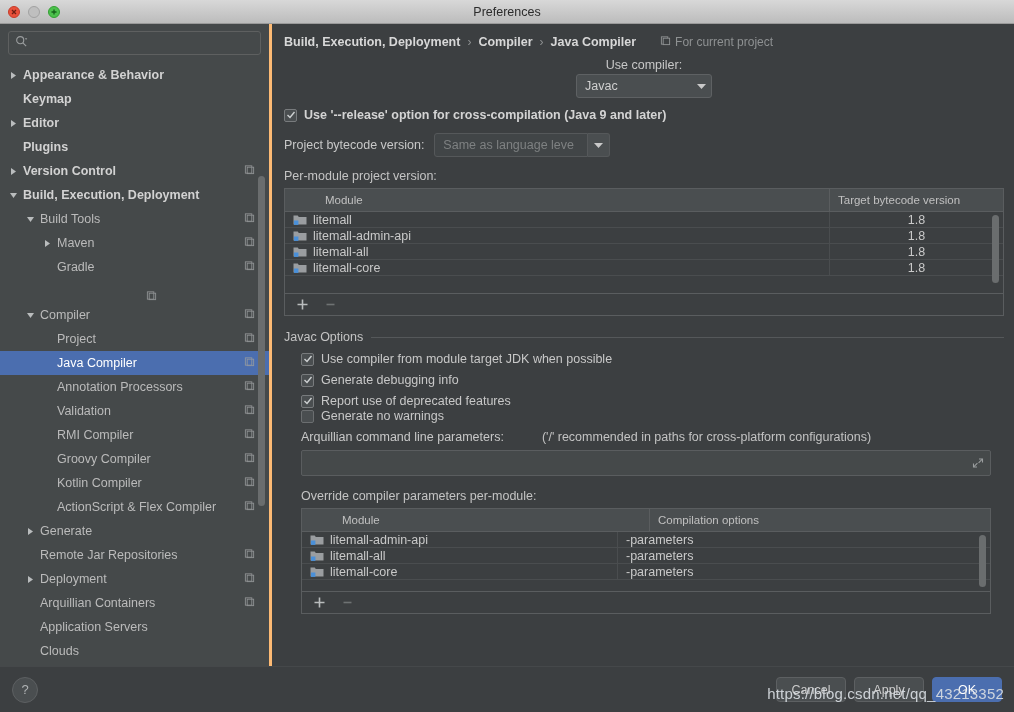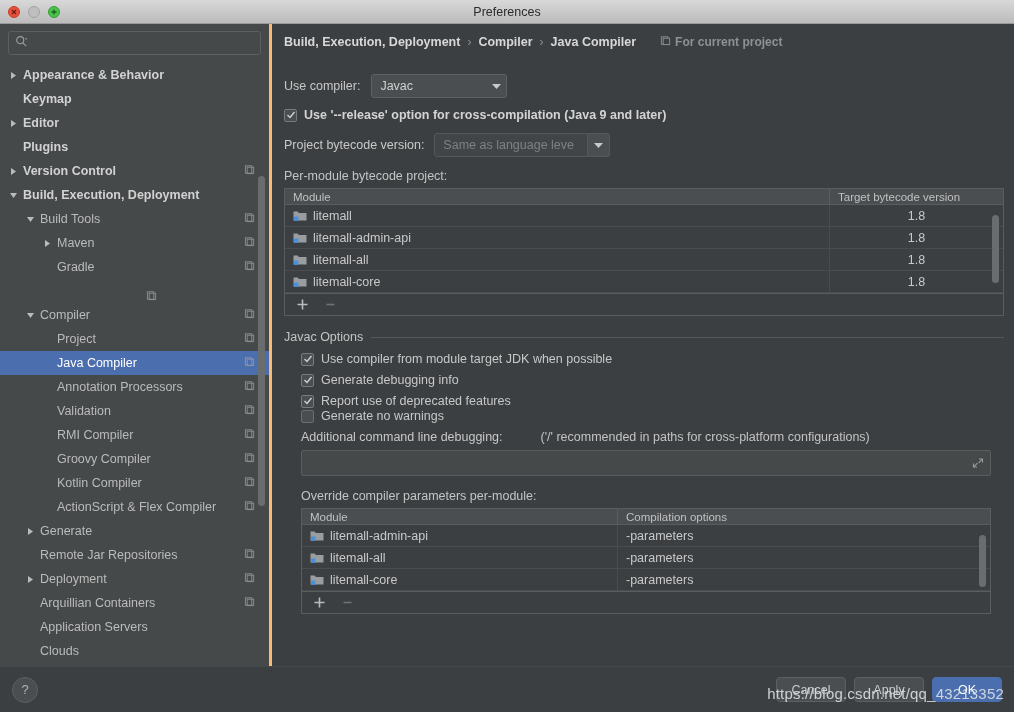"For current project" .for-project { font-weight: bold -> normal }
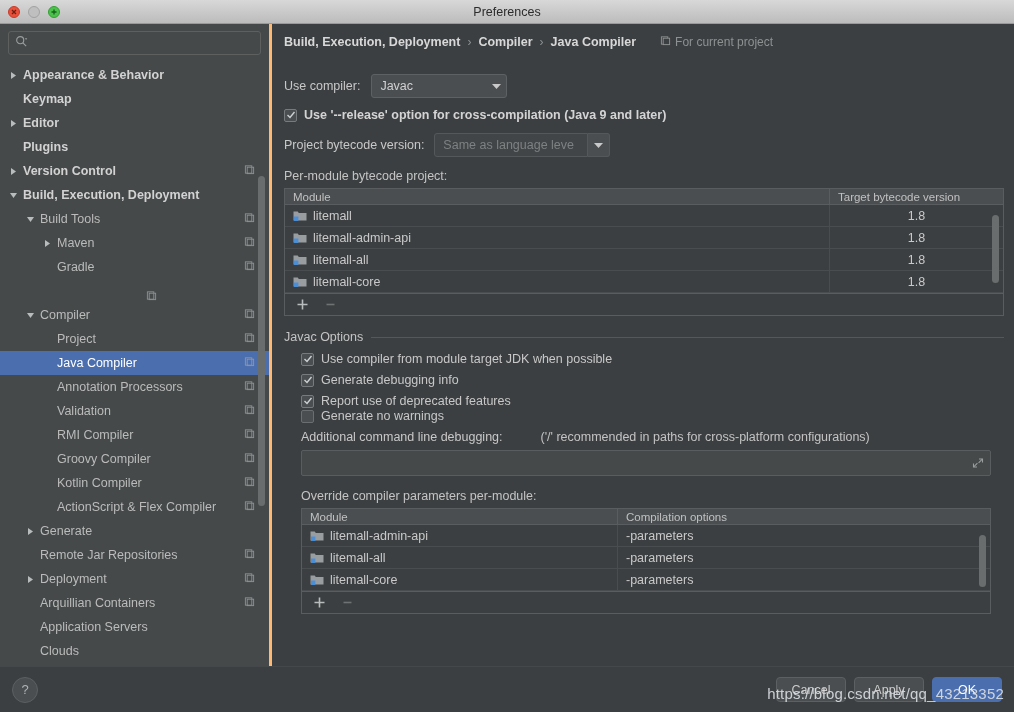"Use compiler:" div.row { flex-direction: none -> column; gap: 11px -> 2px; margin-top: 20px -> 4px }
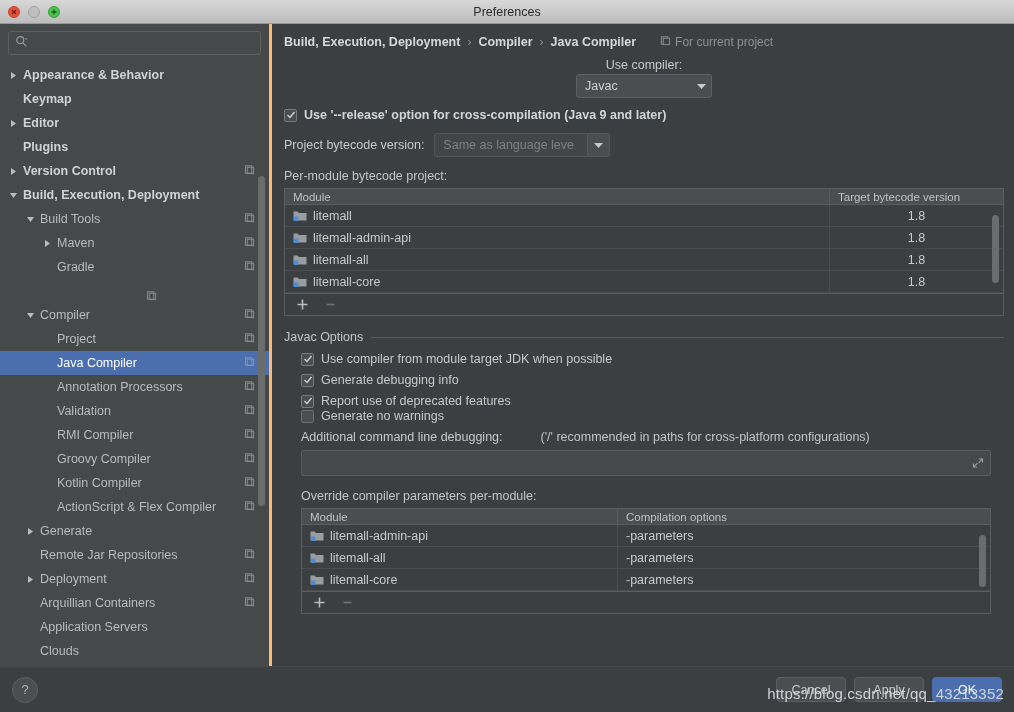"Per-module bytecode project:" div.section-label { text: bytecode project -> project version }
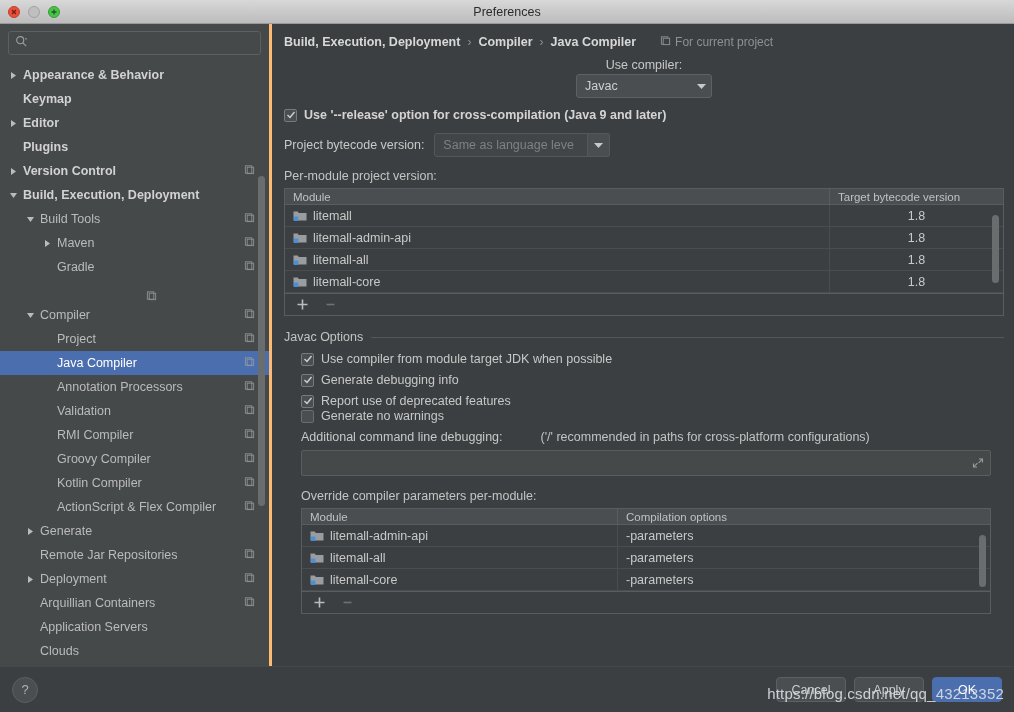"Module" .thead { height: 16px -> 23px; padding-left: none -> 32px }
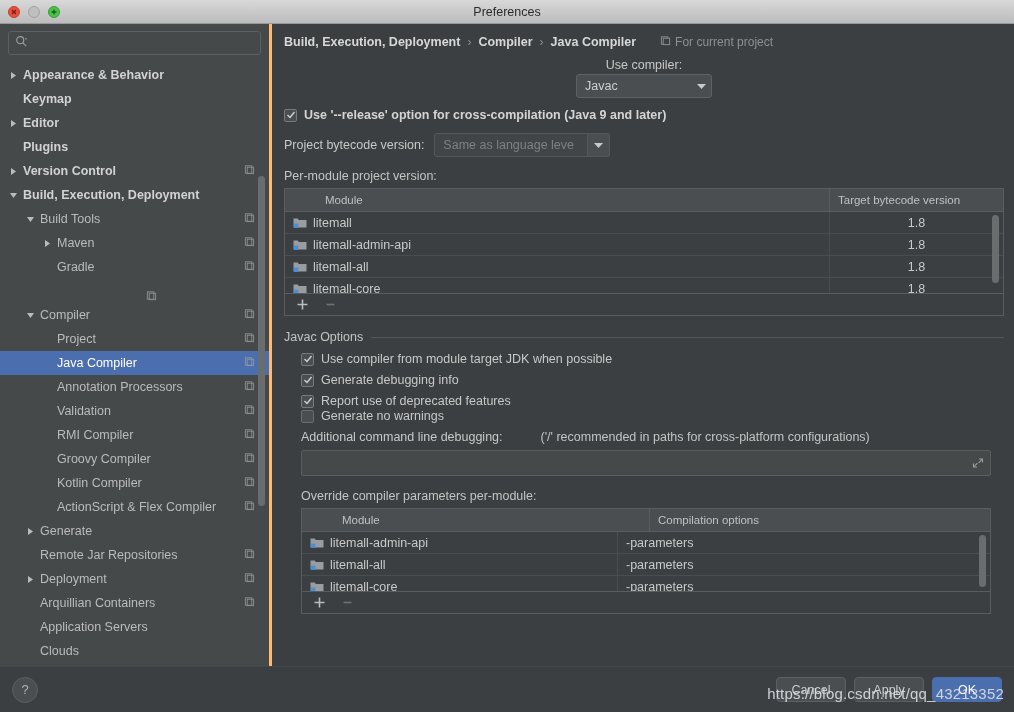"litemall" .tr { height: 22px -> 16px }
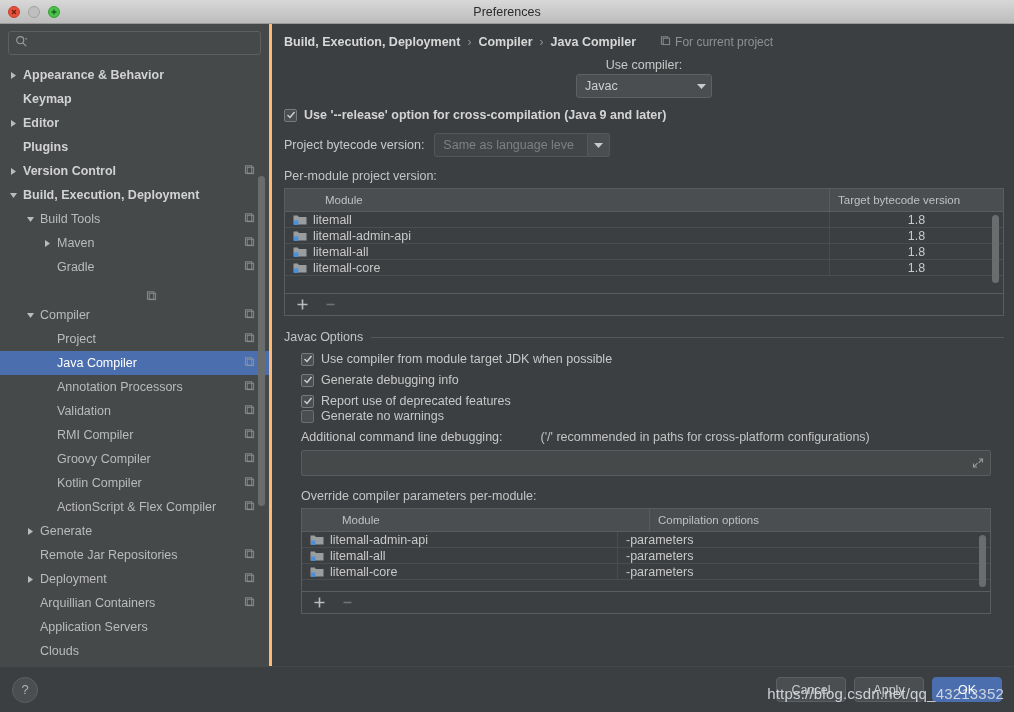"Additional command line debugging:" span.lbl { text: Additional command line debugging -> Arquillian command line parameters }
